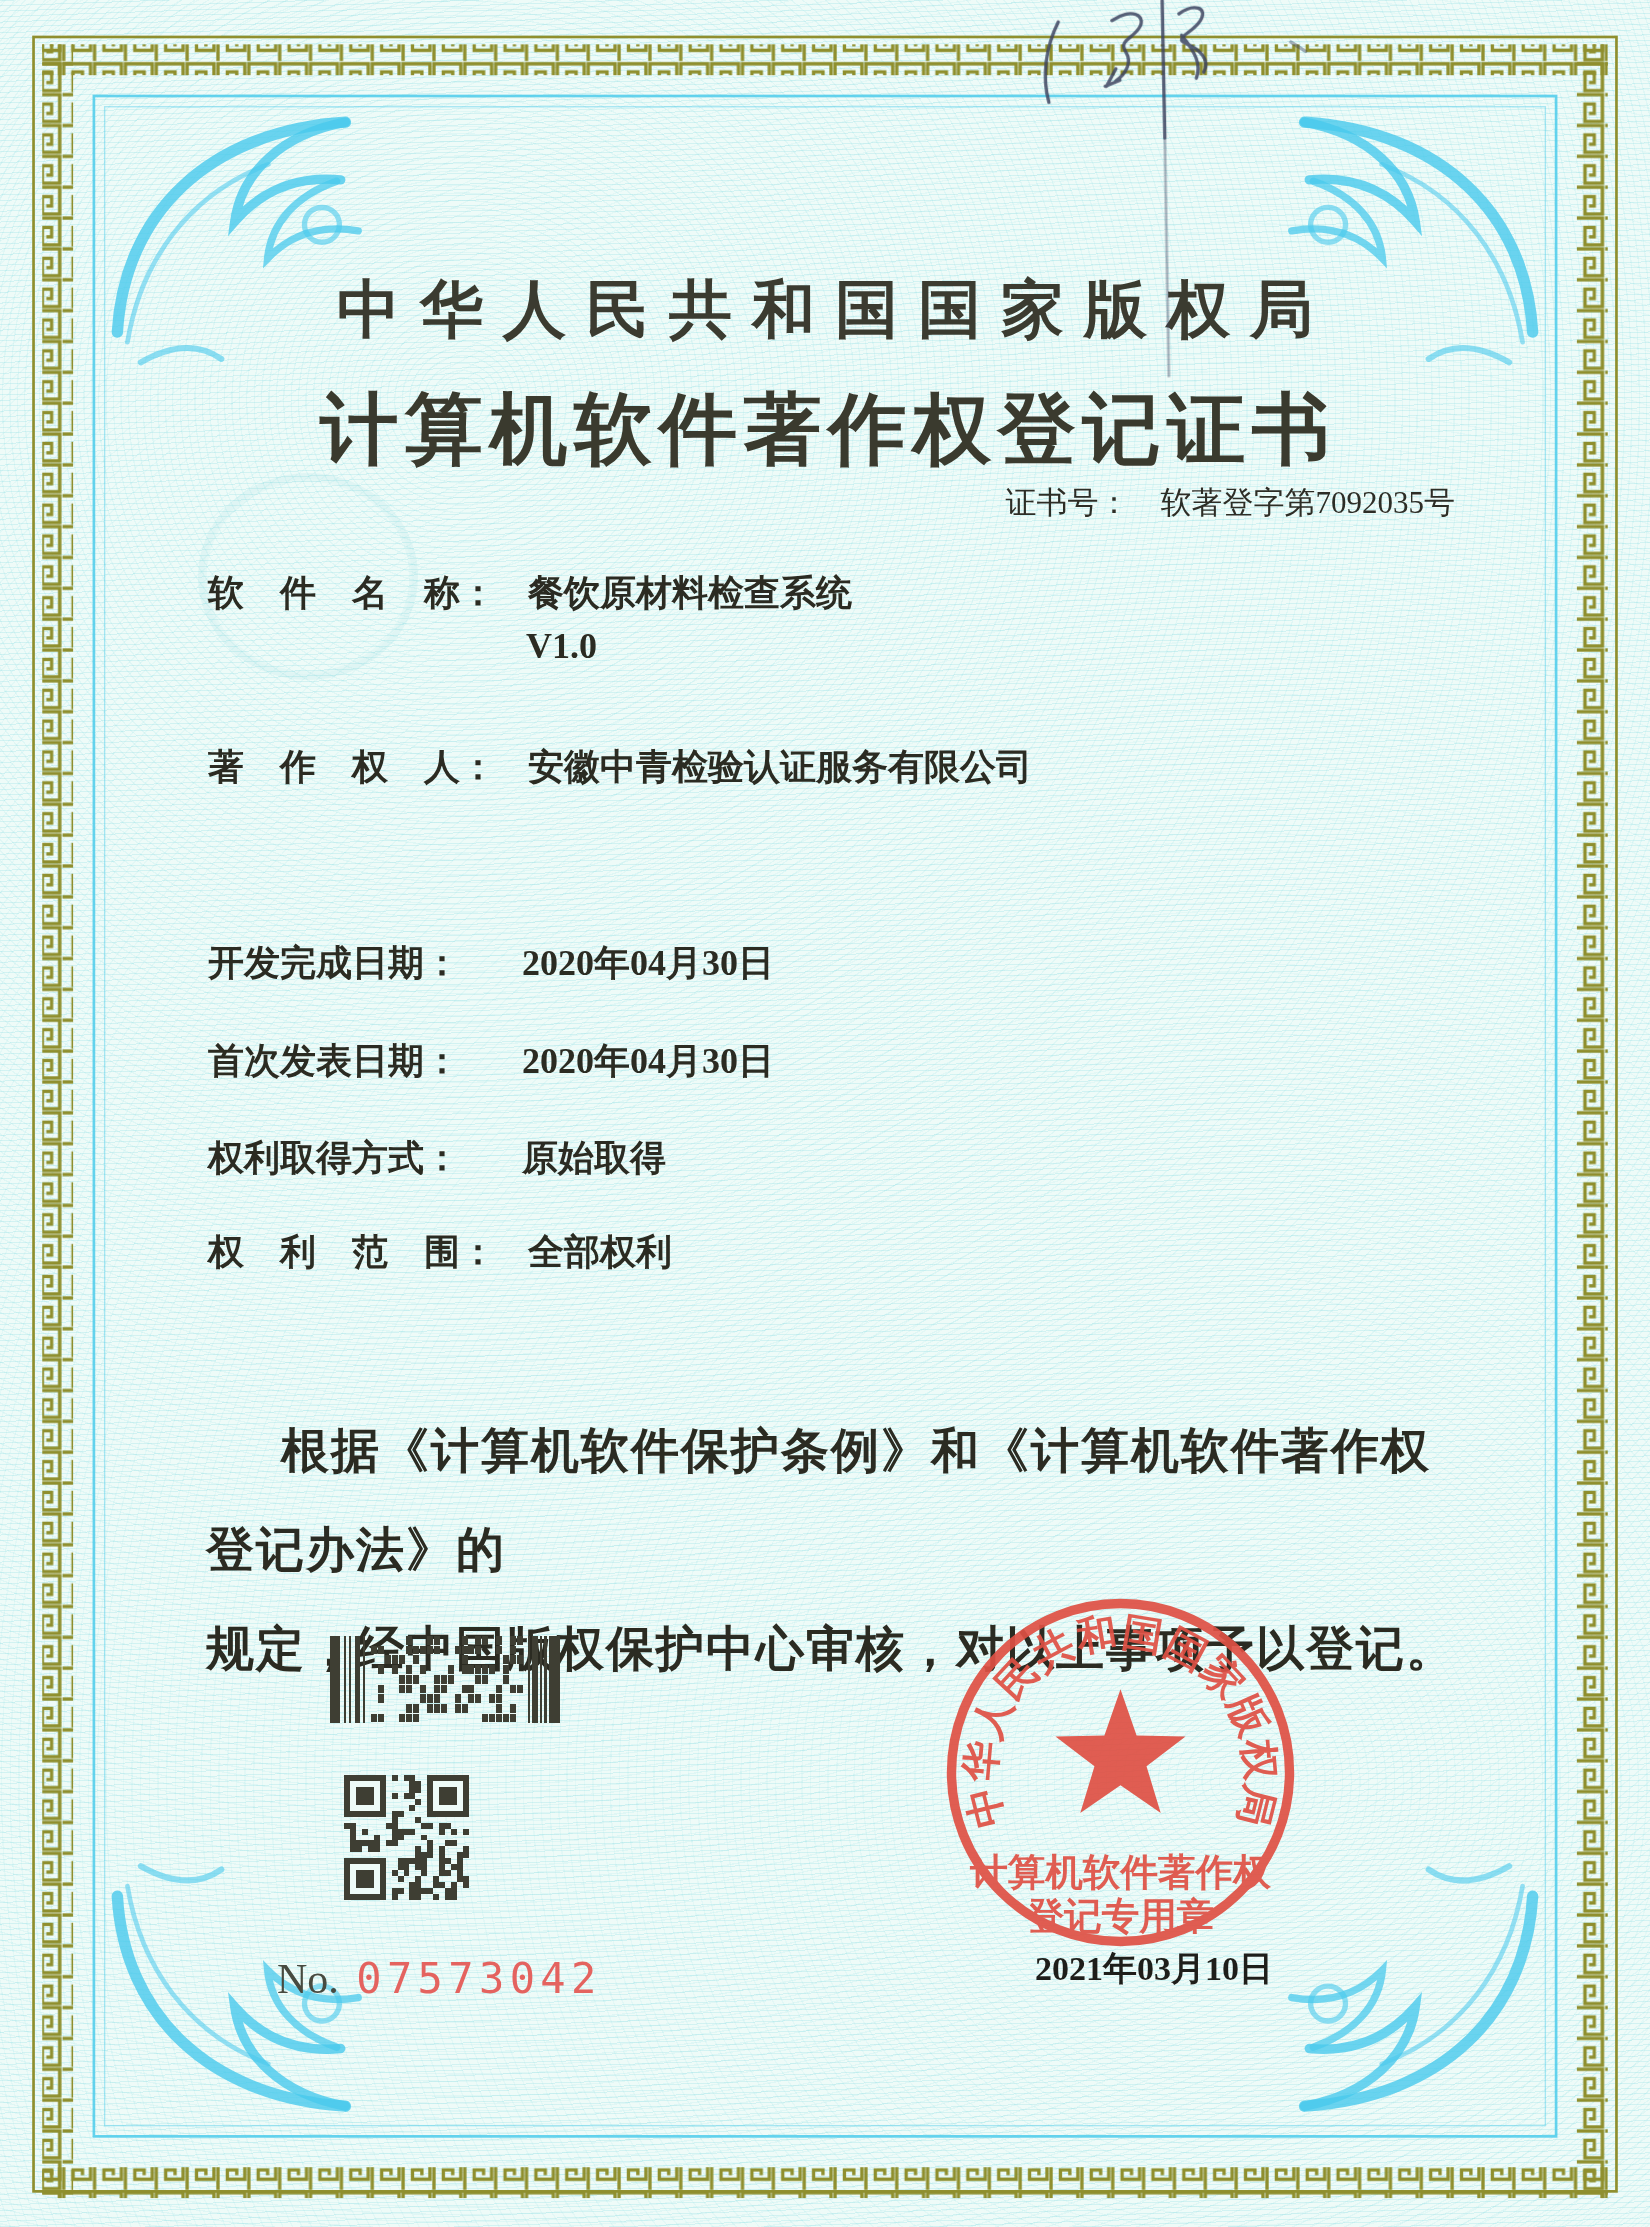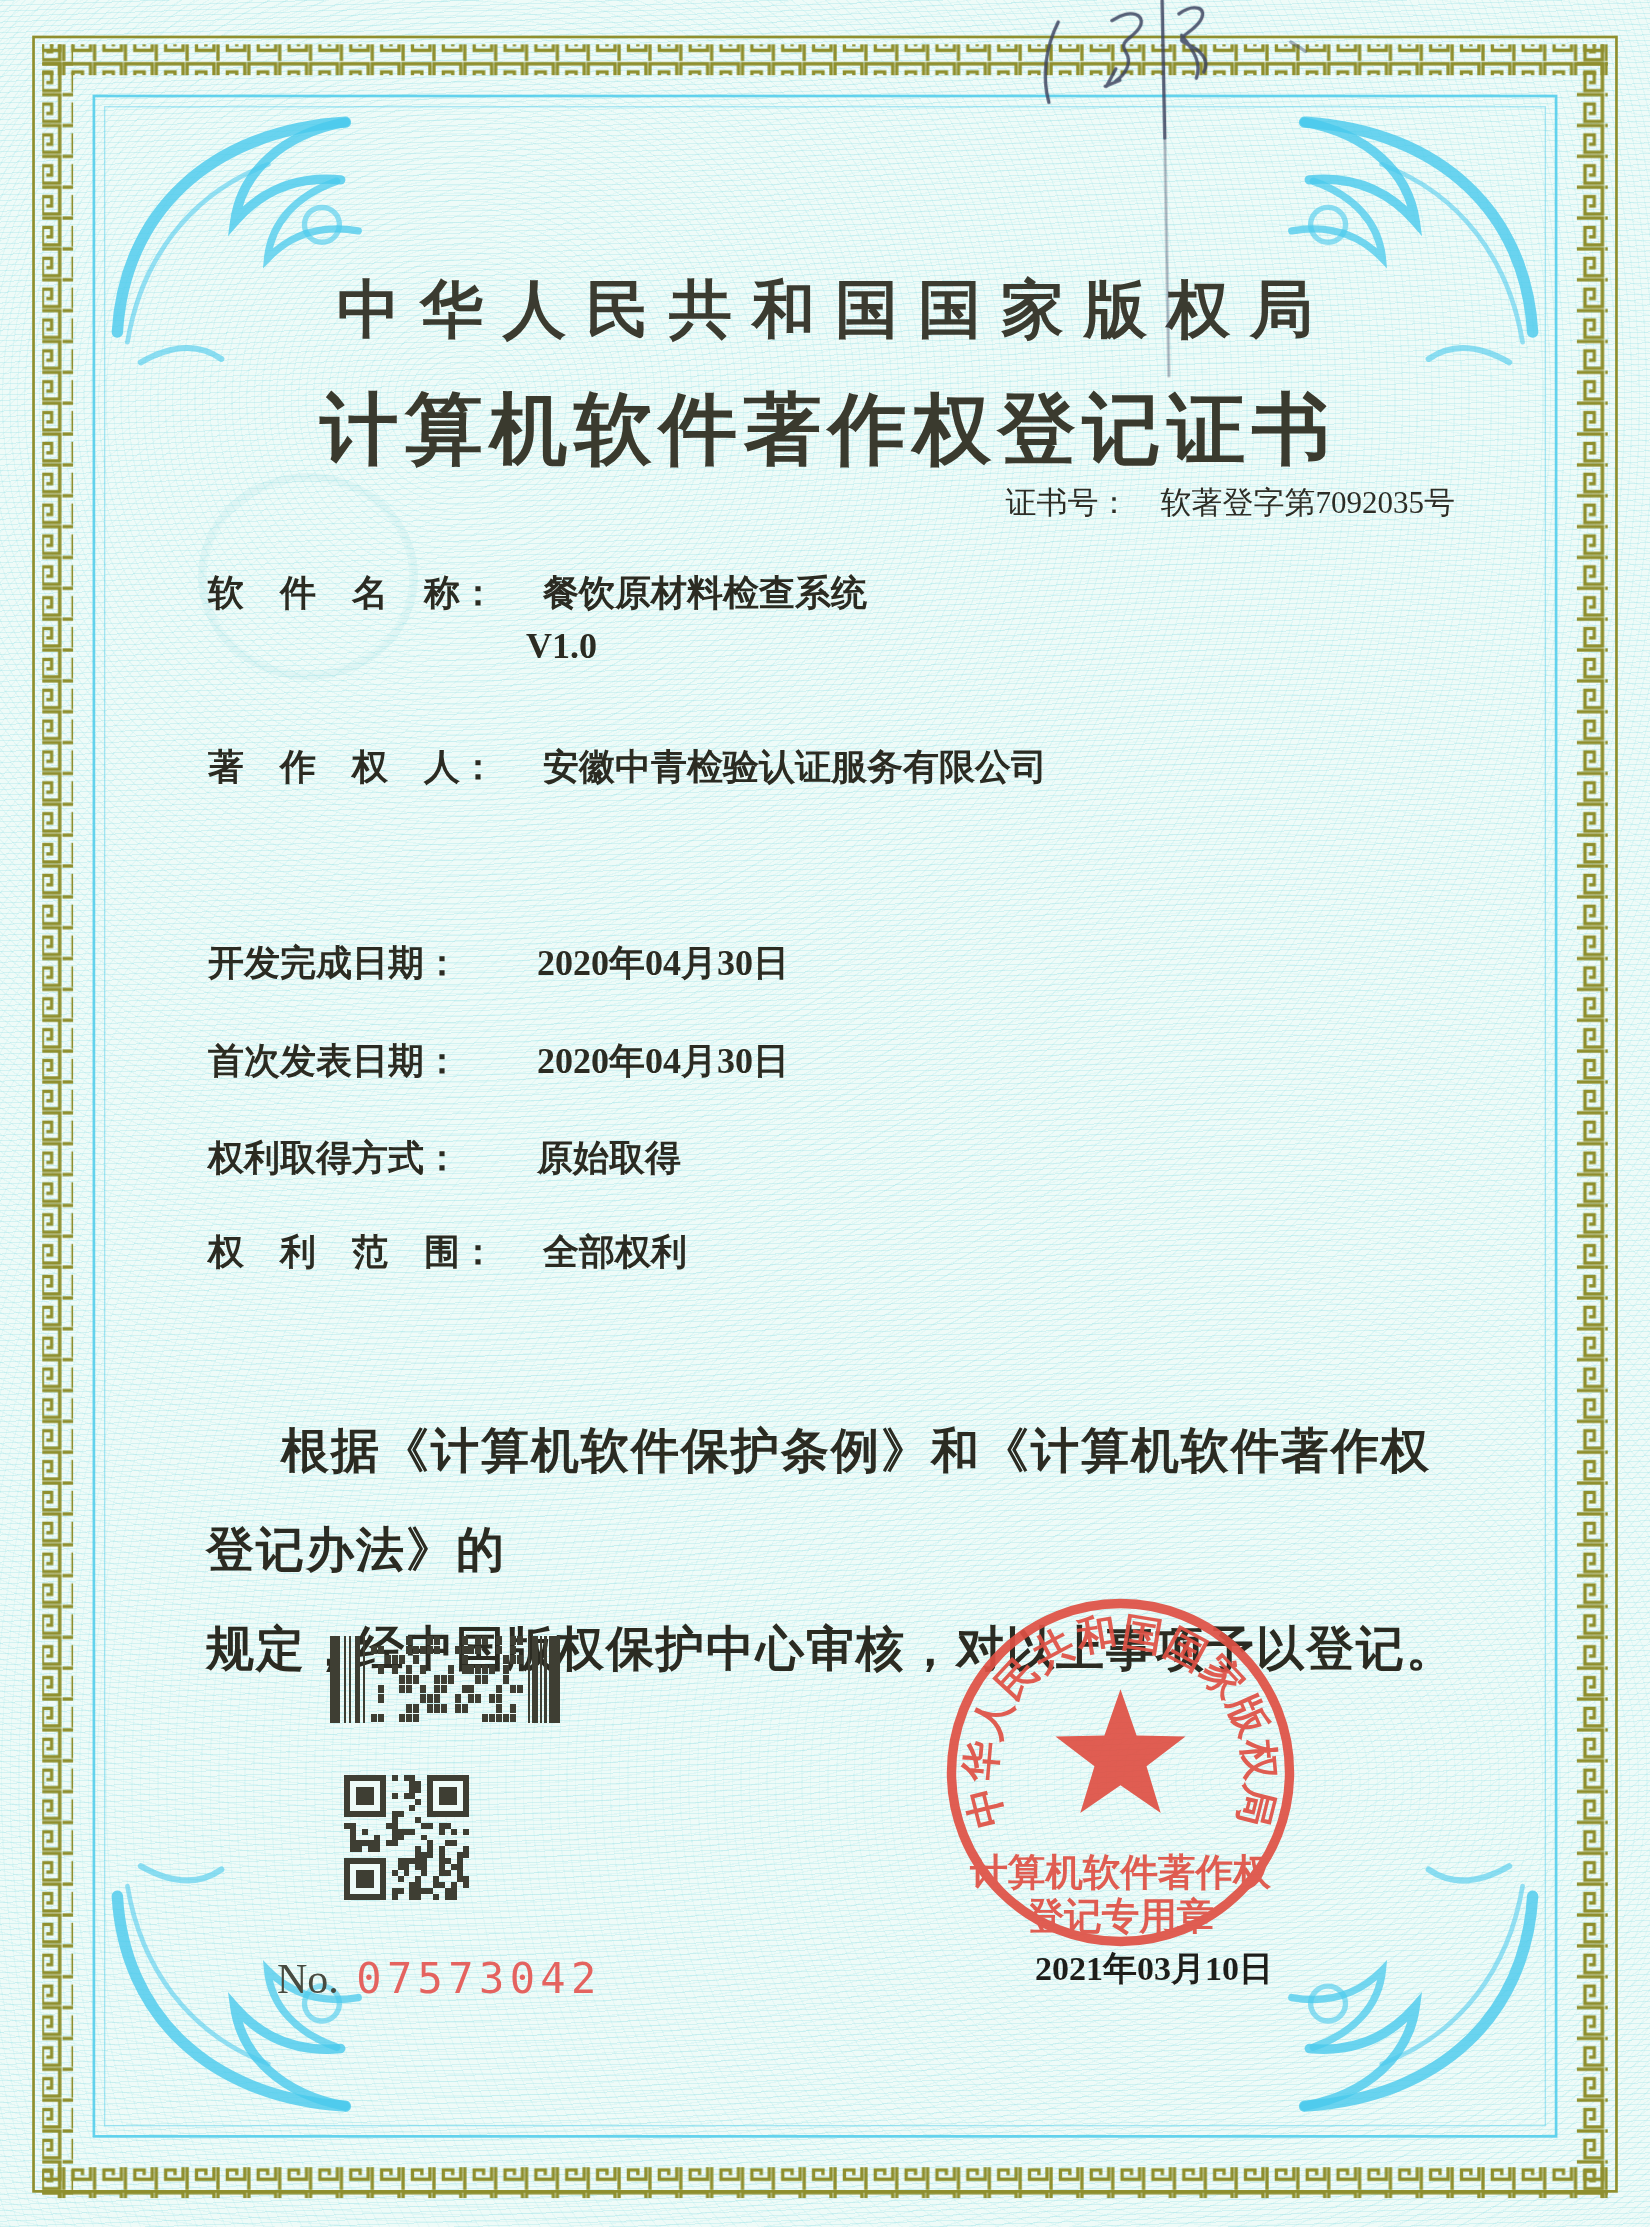"餐饮原材料检查系统" .frow .val { margin-left: 47px -> 32px }
